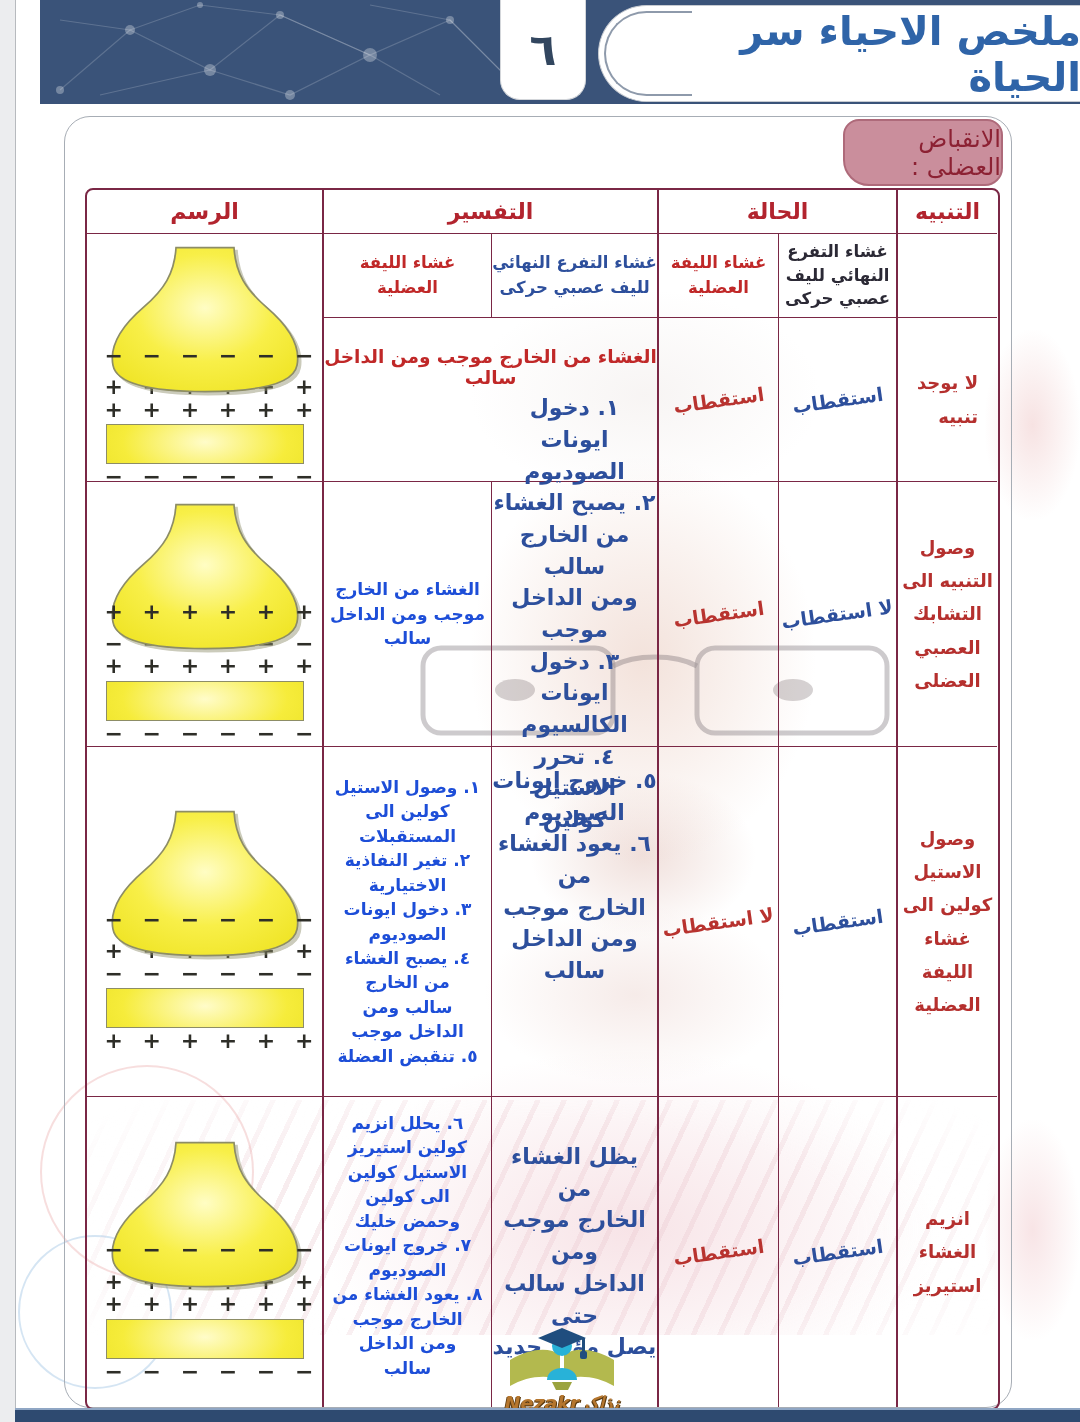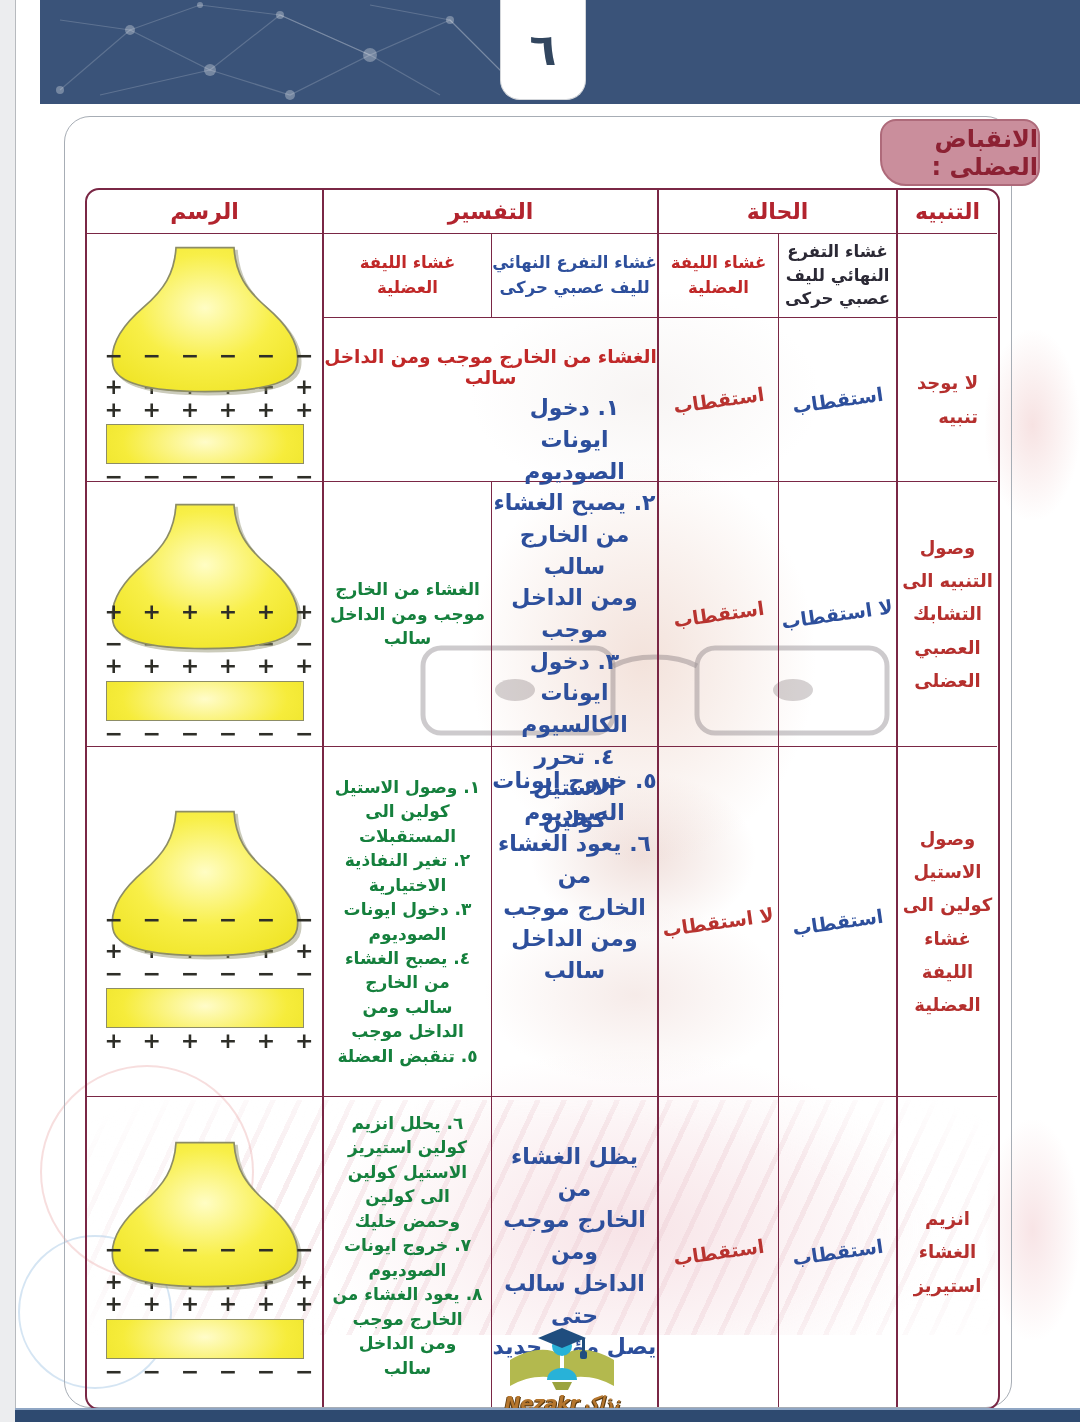"ملخص الاحياء سر الحياة" div.title-pill { html: none -> <div> <span>ملخص الاحياء سر الحياة</span> </div> }
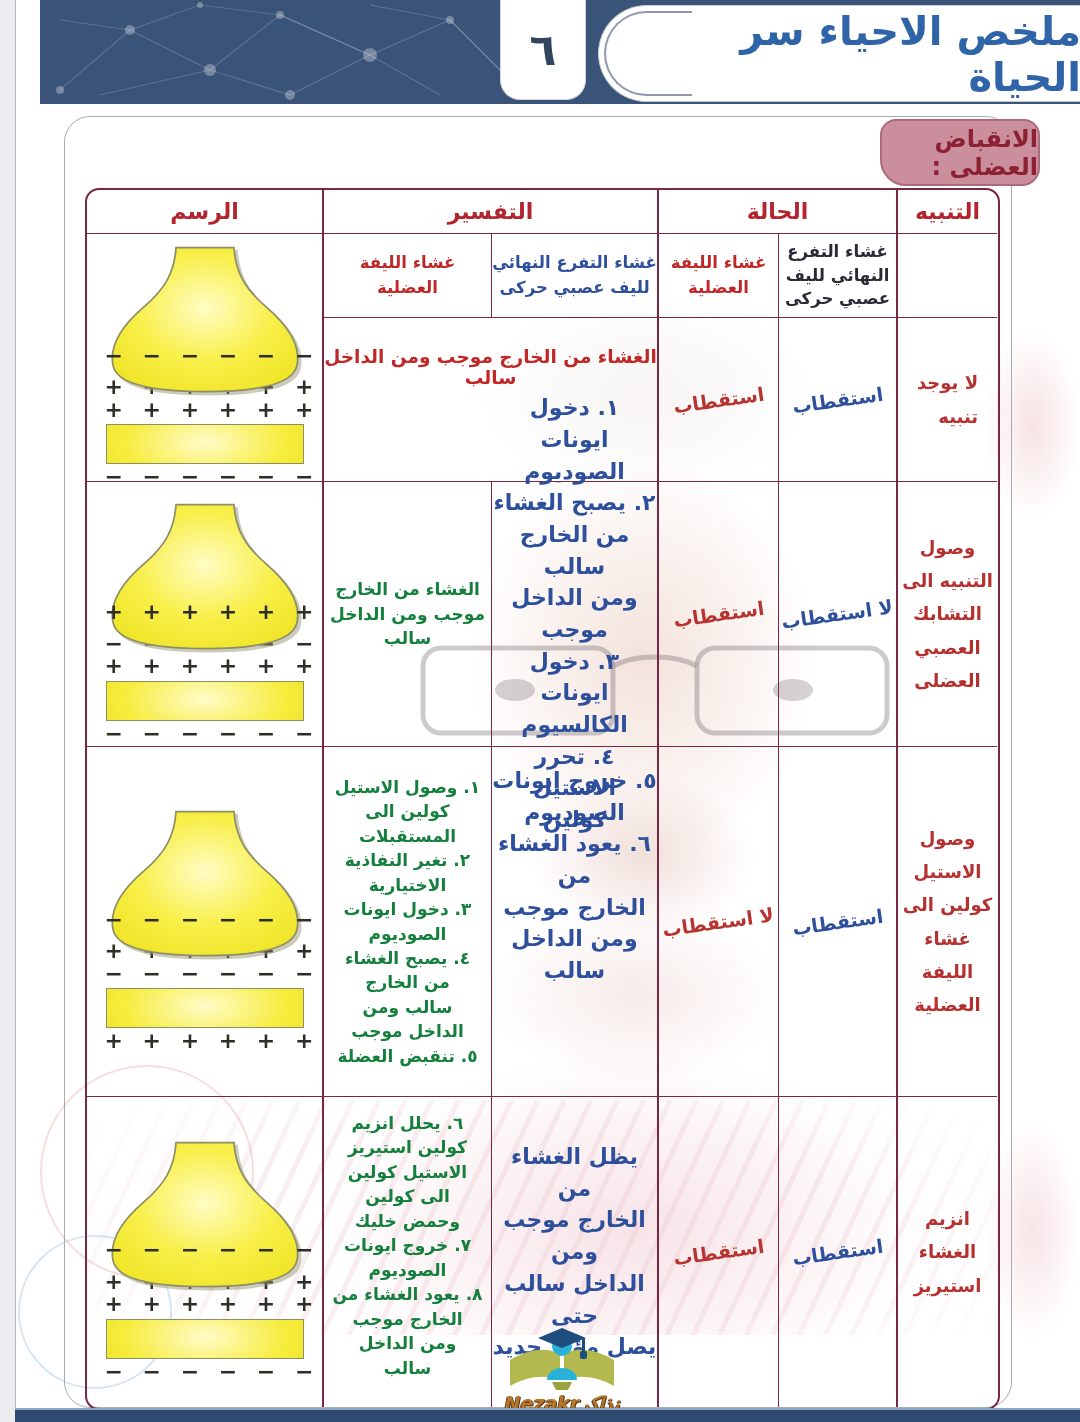"الانقباض العضلى :" .section-badge { font-weight: bold -> normal; margin-left: 37px -> none }
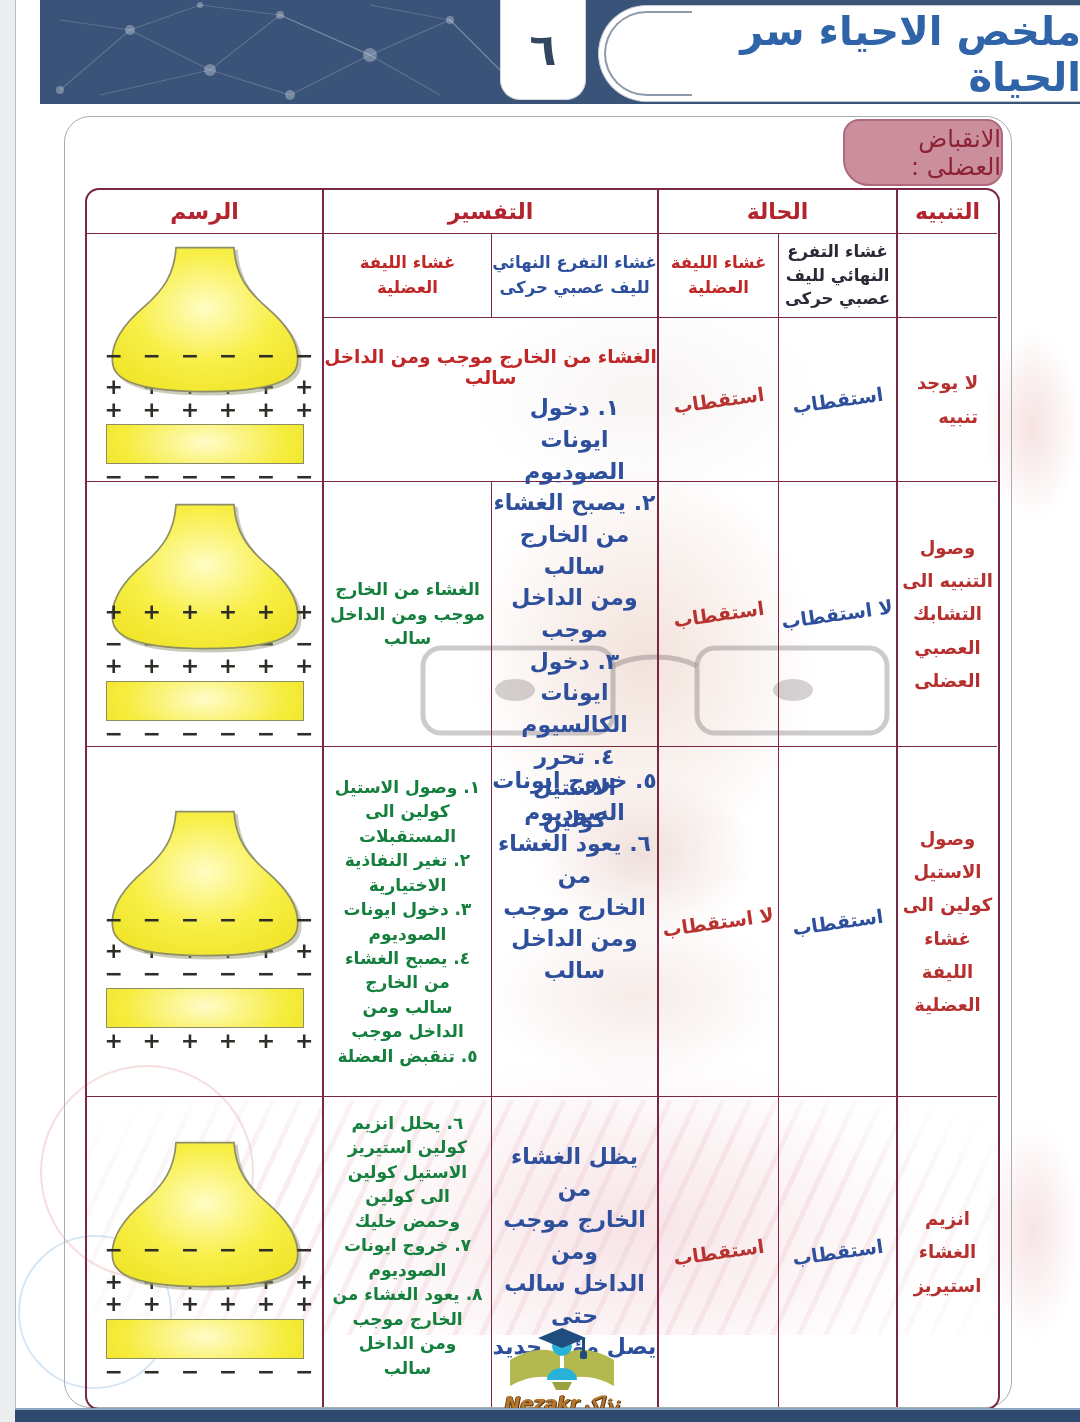"الرسم" .tbl { border-radius: 14px -> 8px }
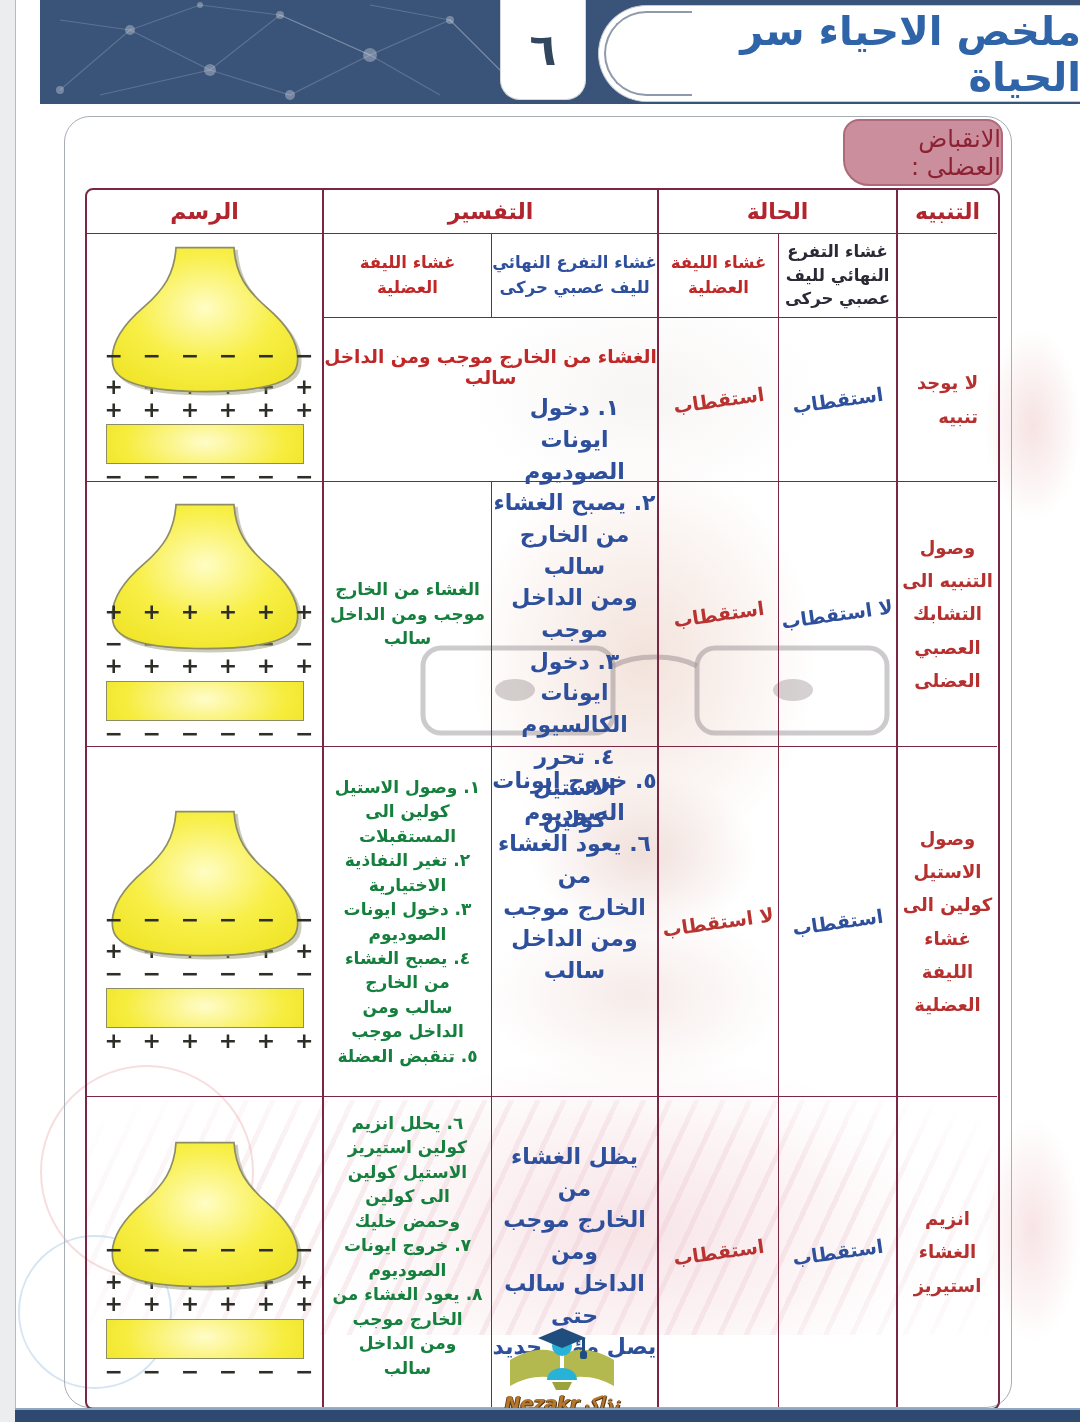"الغشاء من الخارج" .list-red { color: #15803d -> #1d4ed8 }
